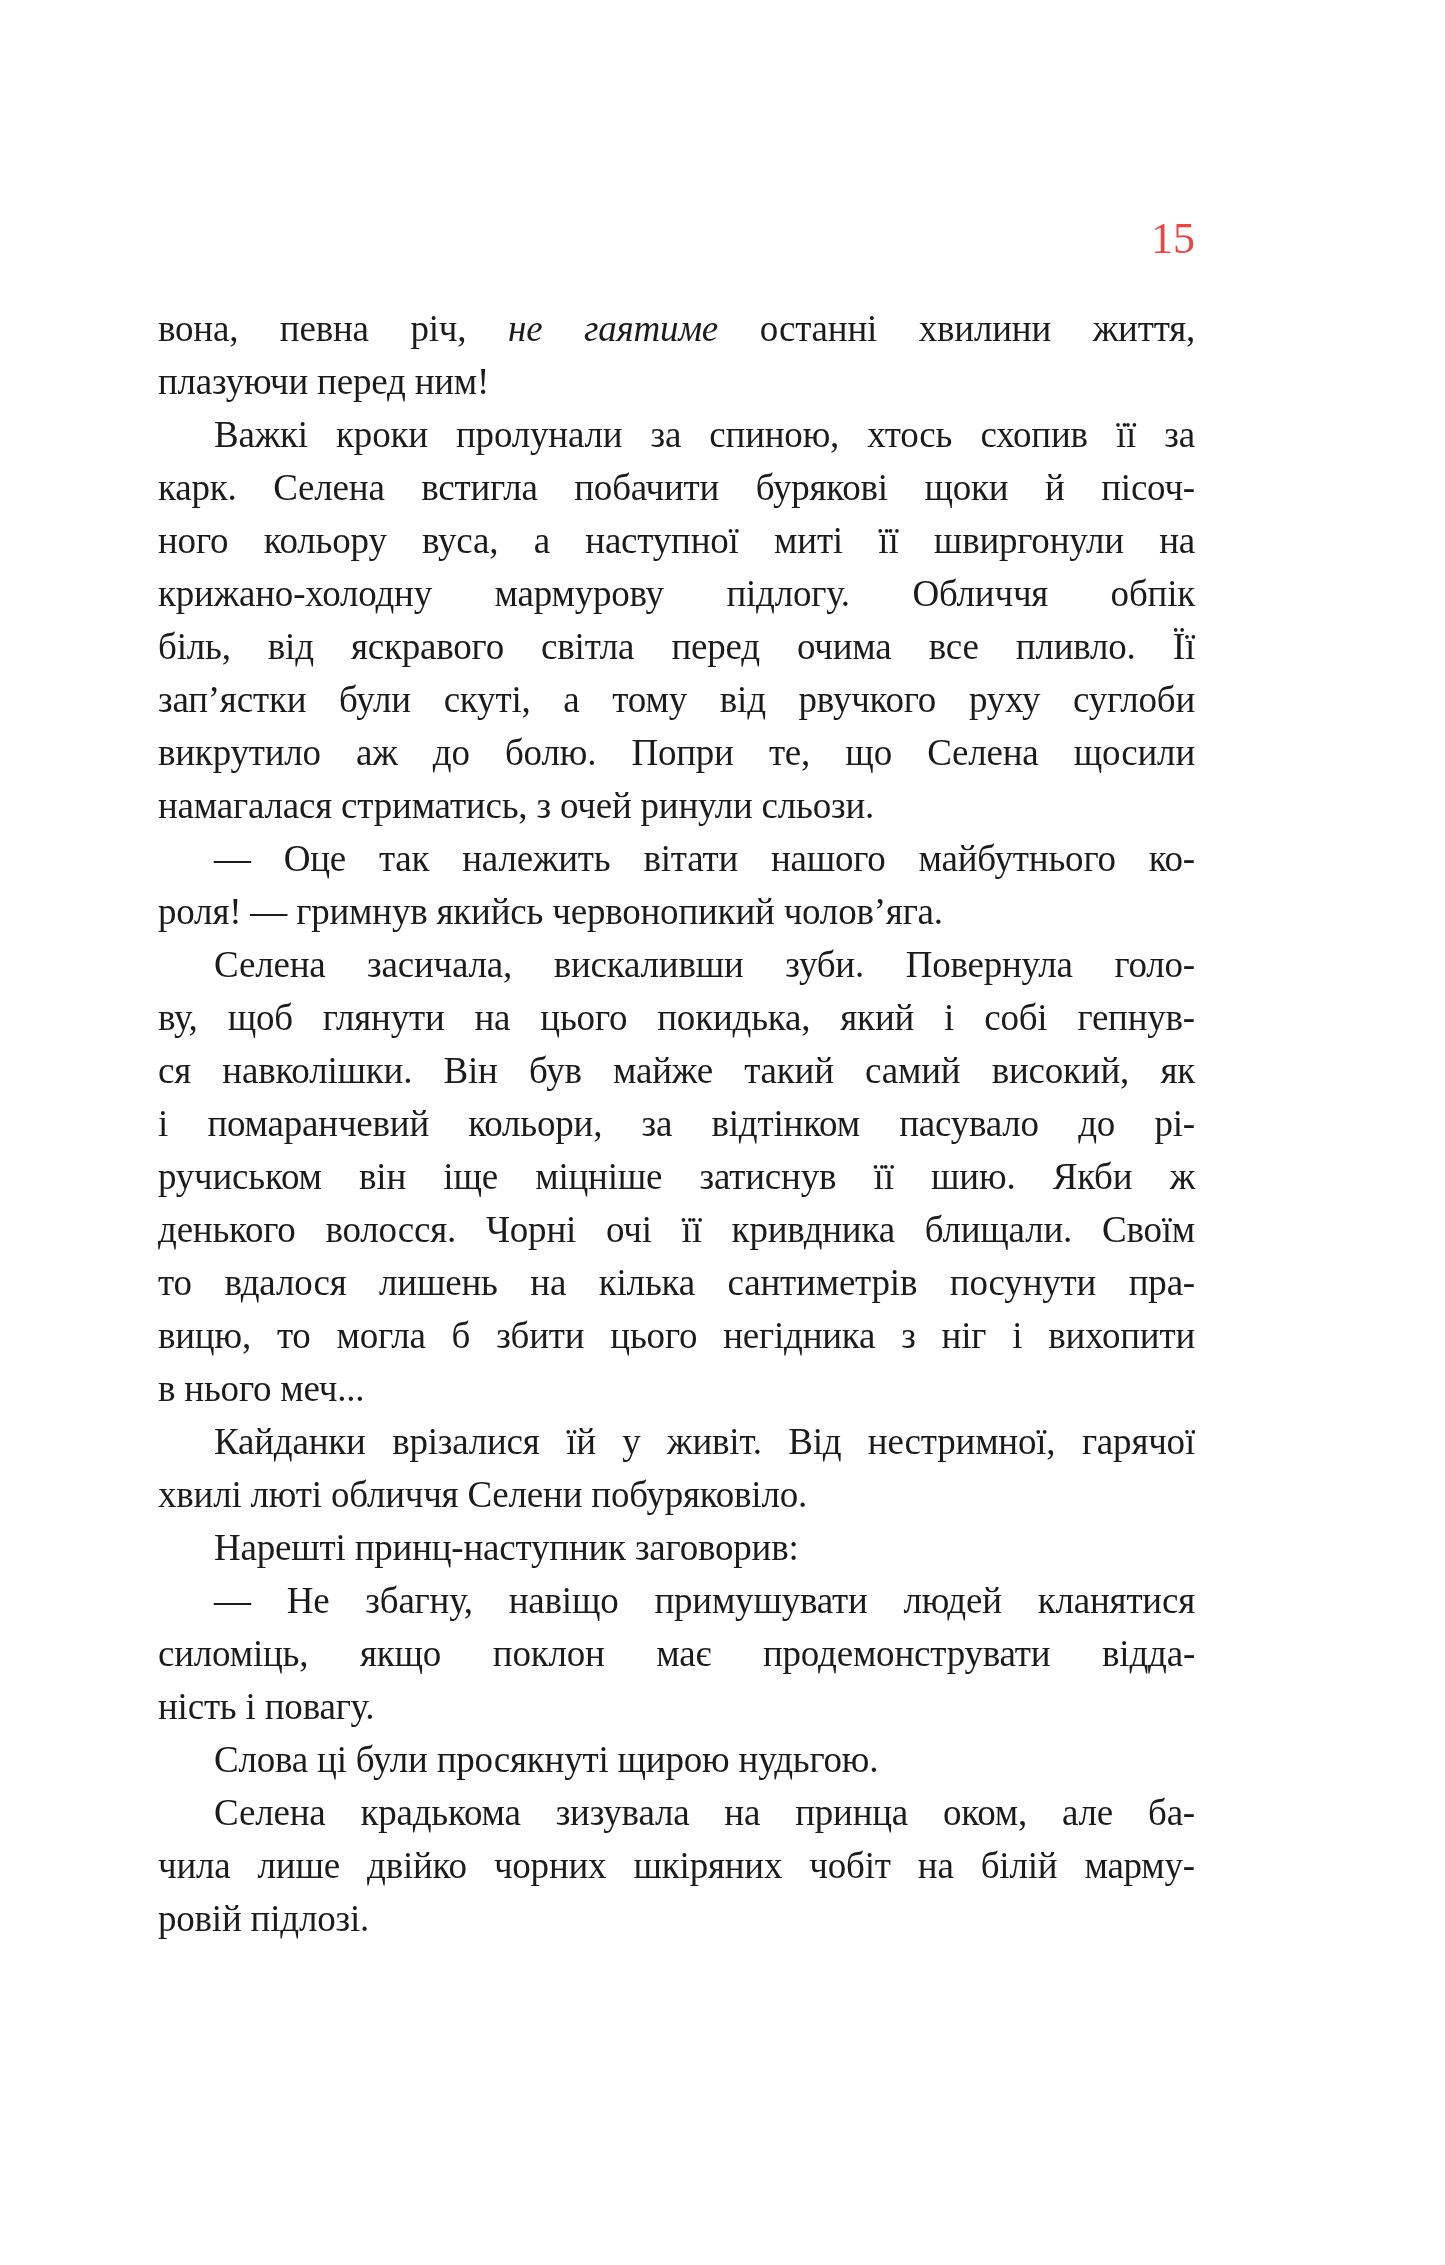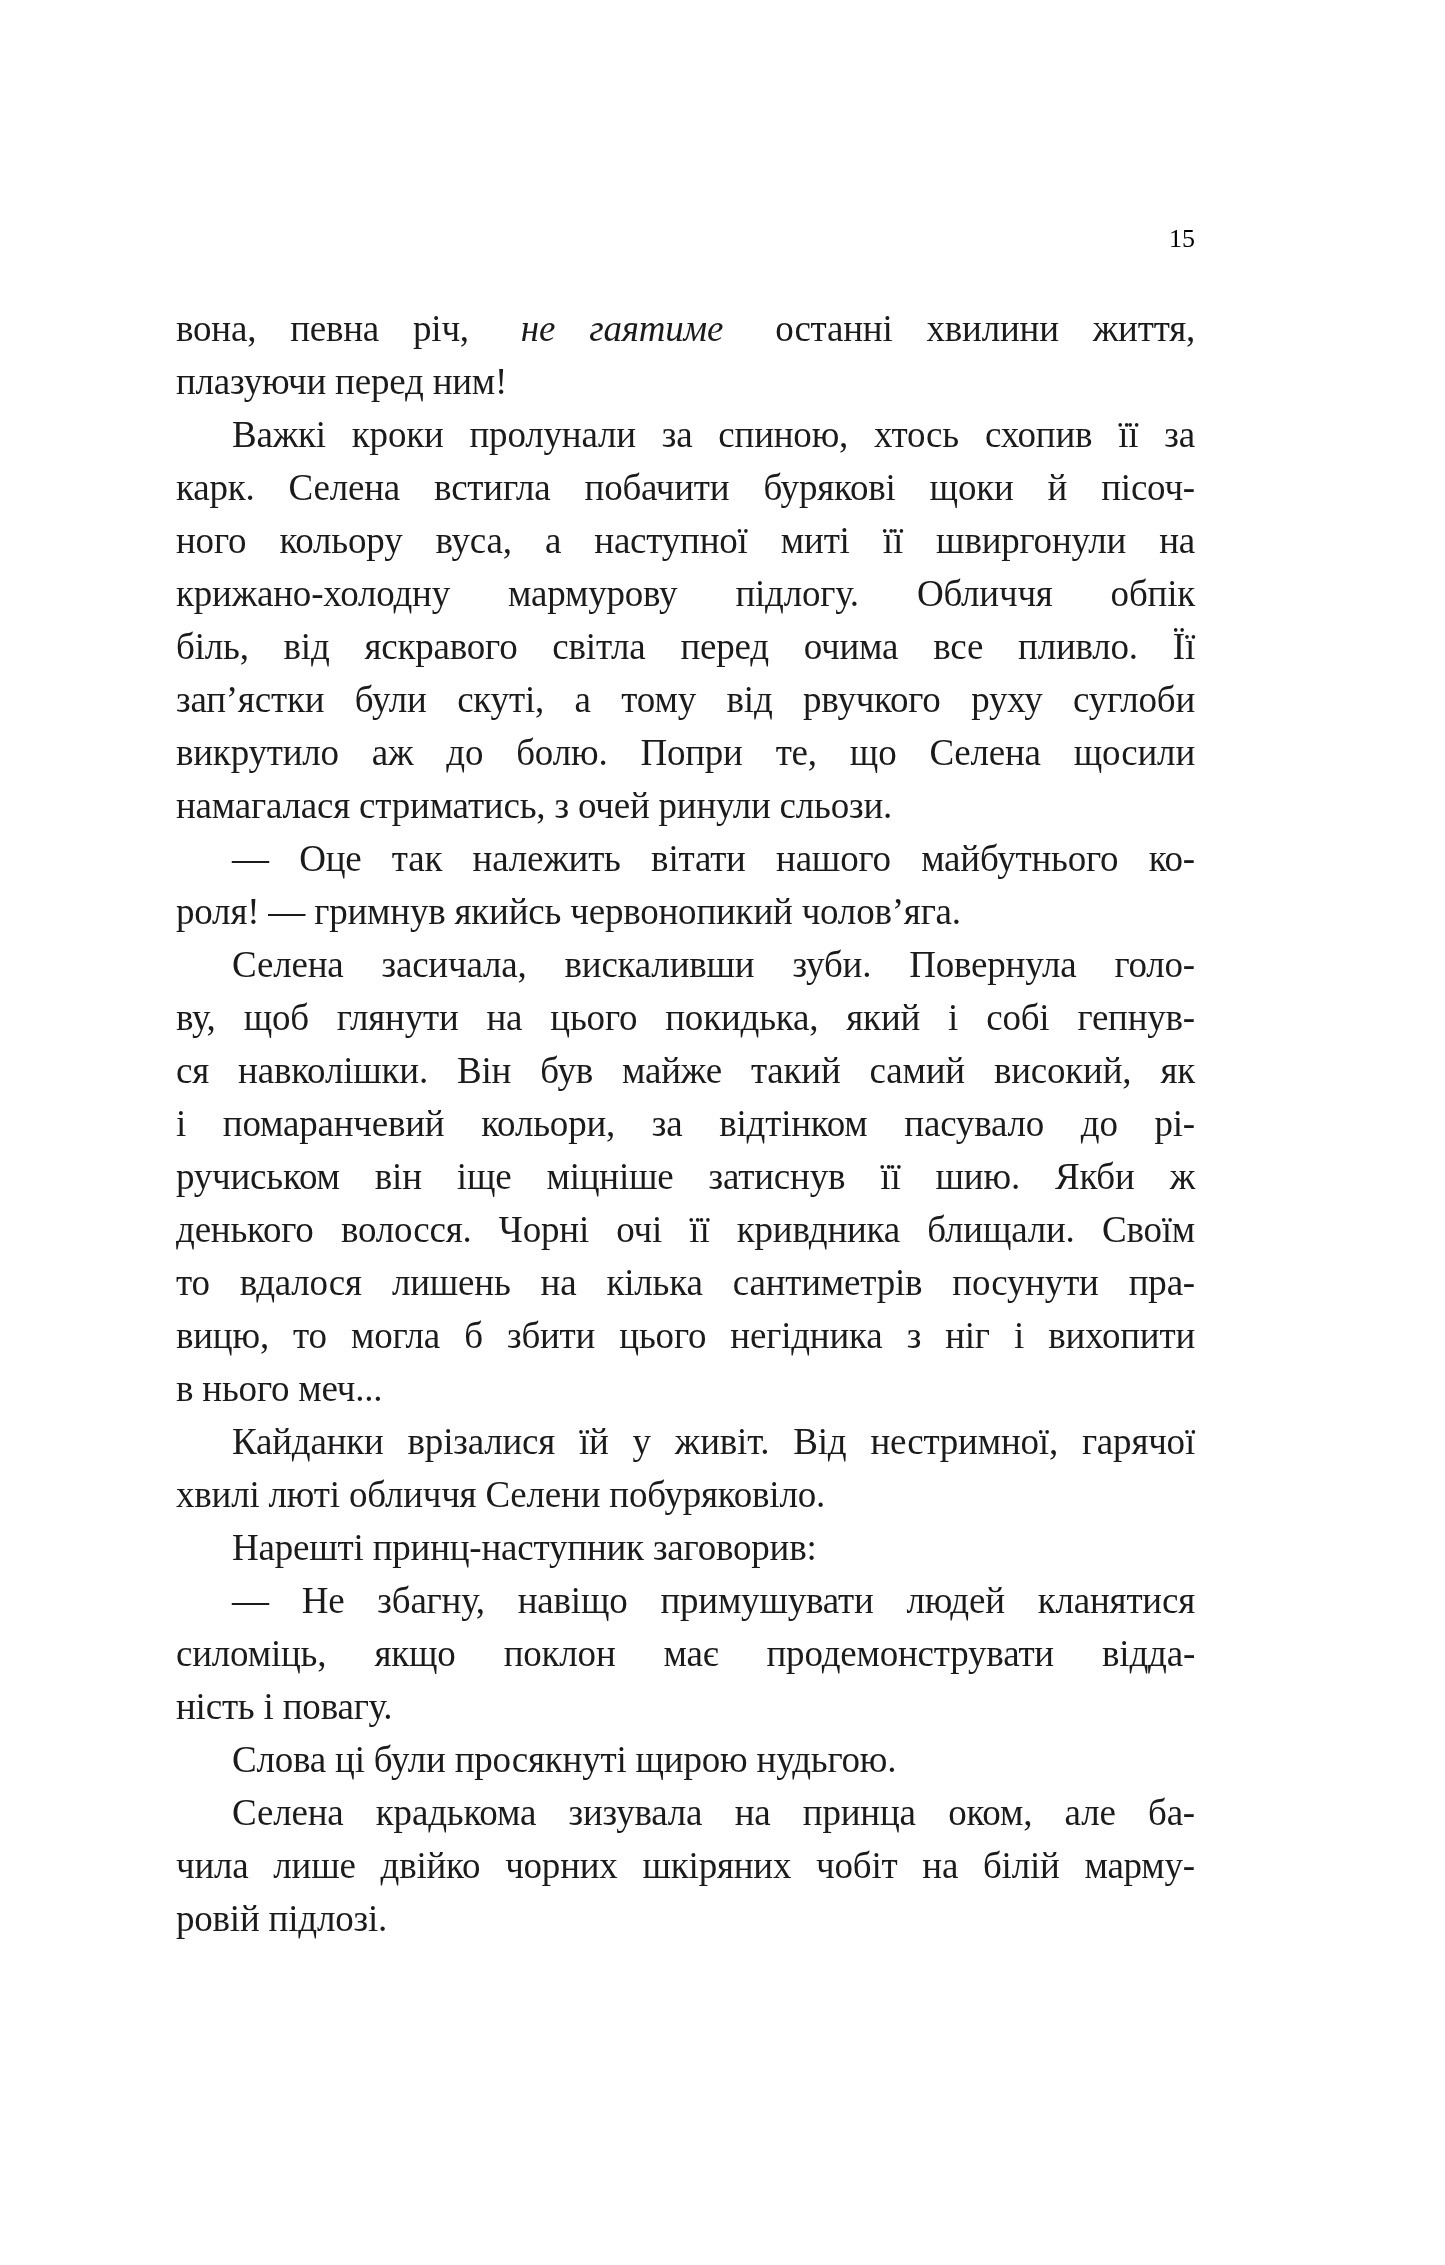"15" .page-number { color: #000000 -> #ef4444; font-size: 26px -> 44px }
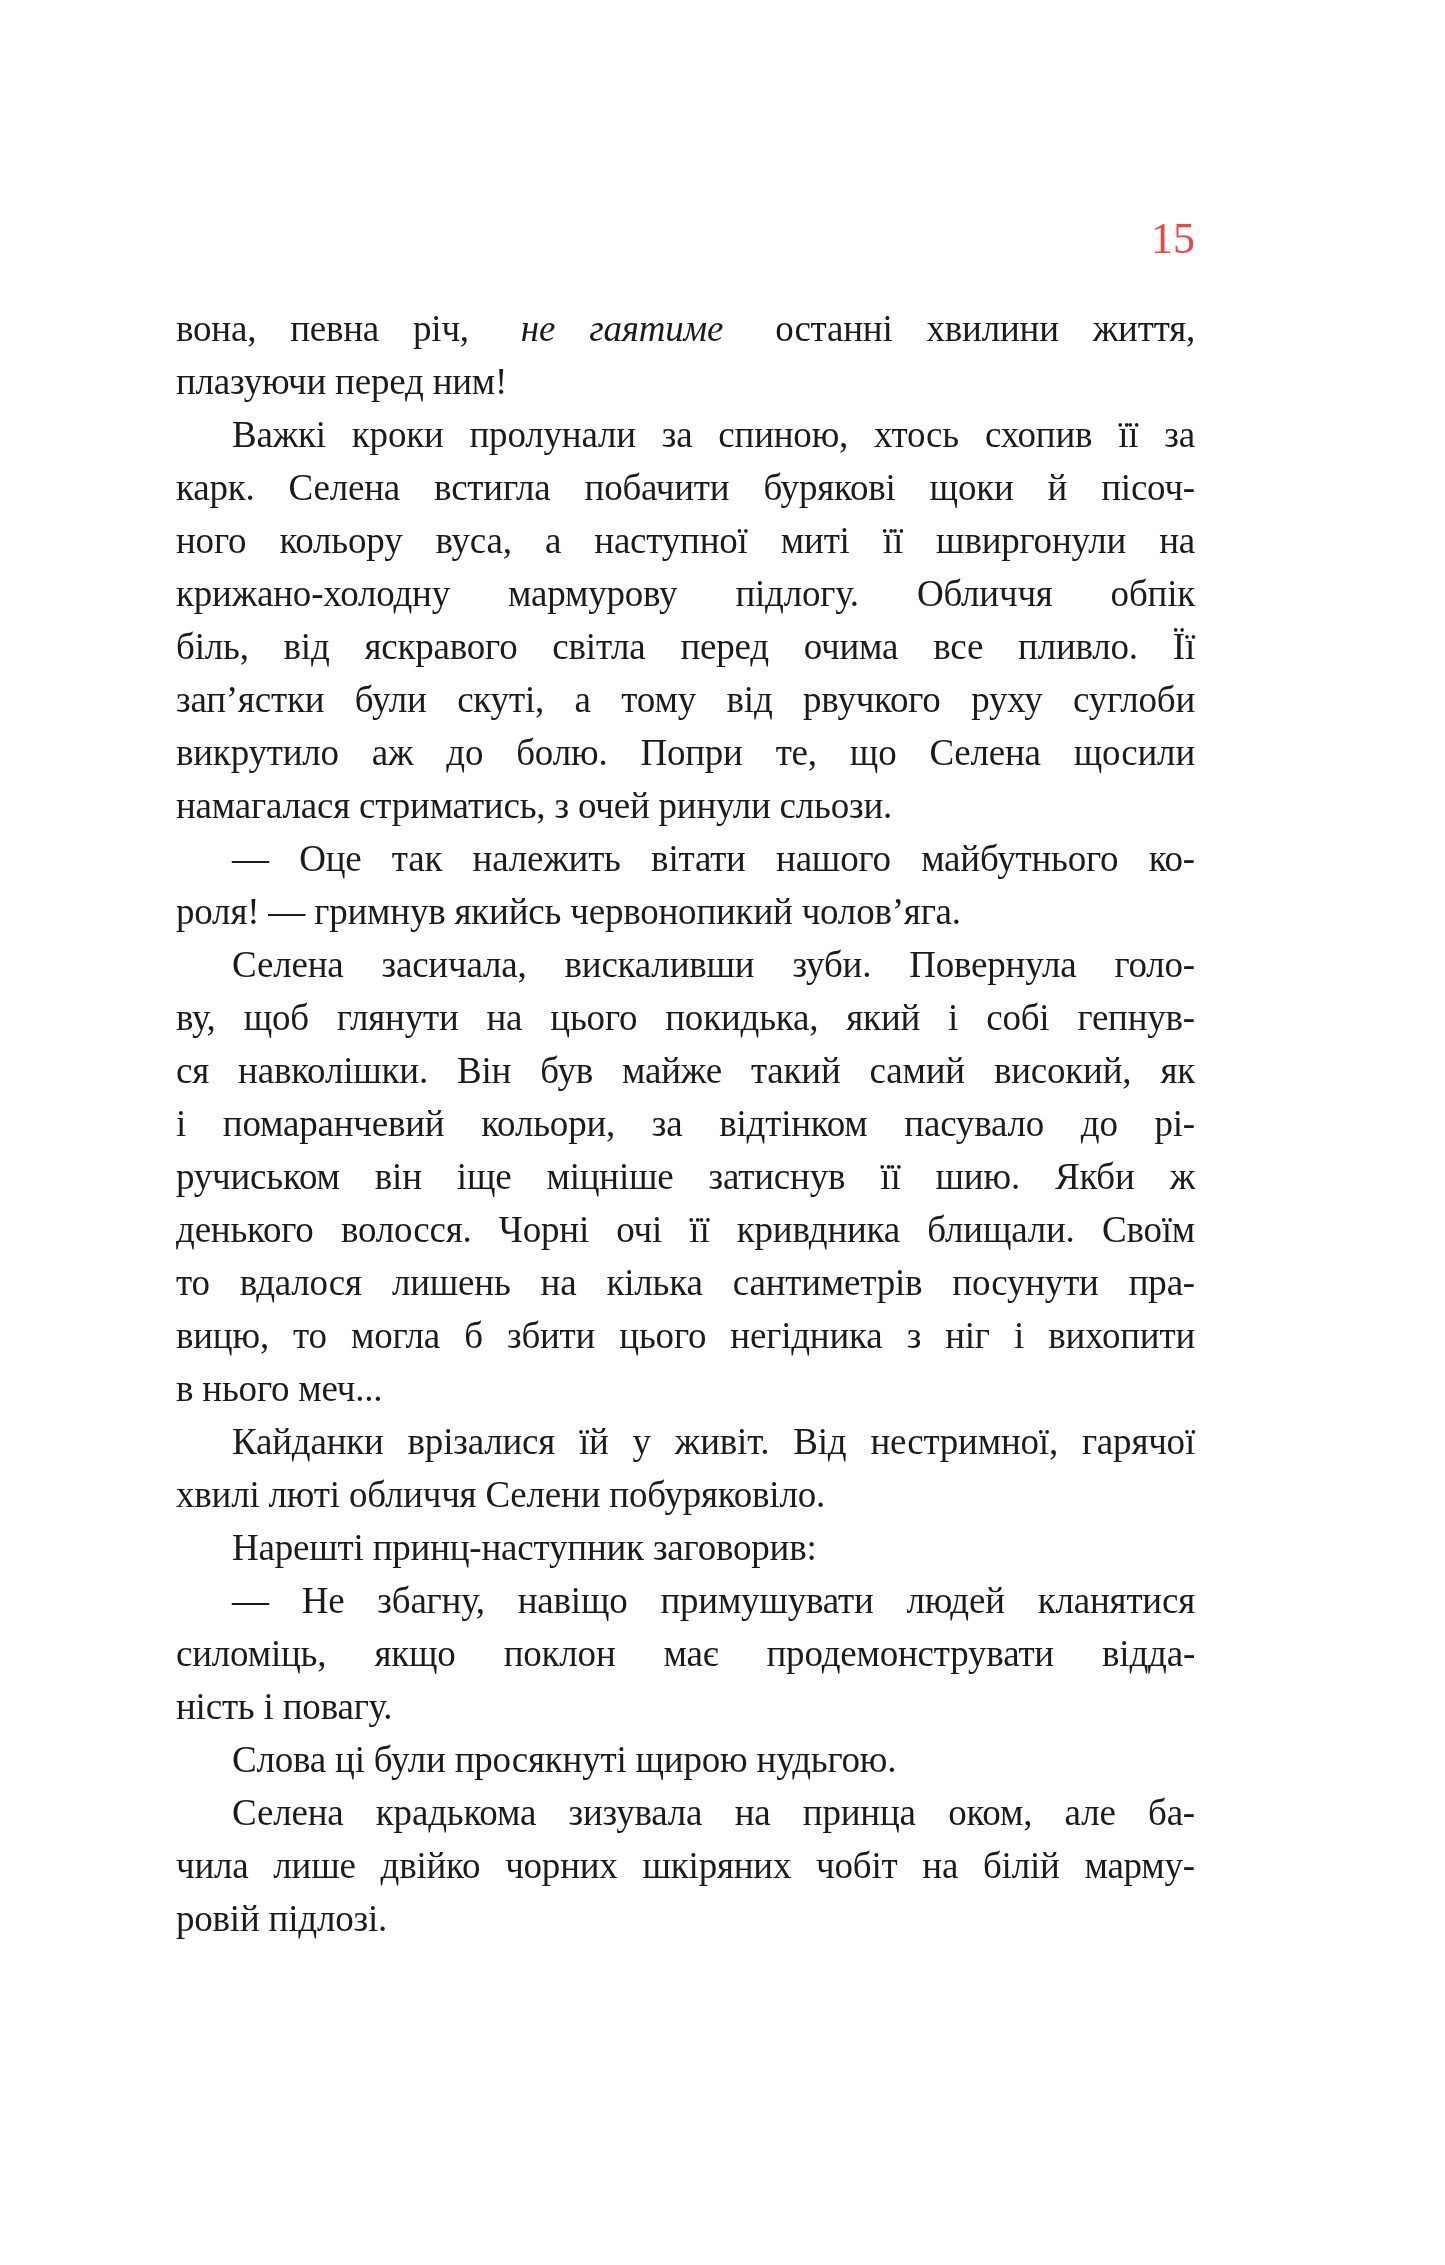"вона, певна річ," .run { margin-left: 18px -> none }
